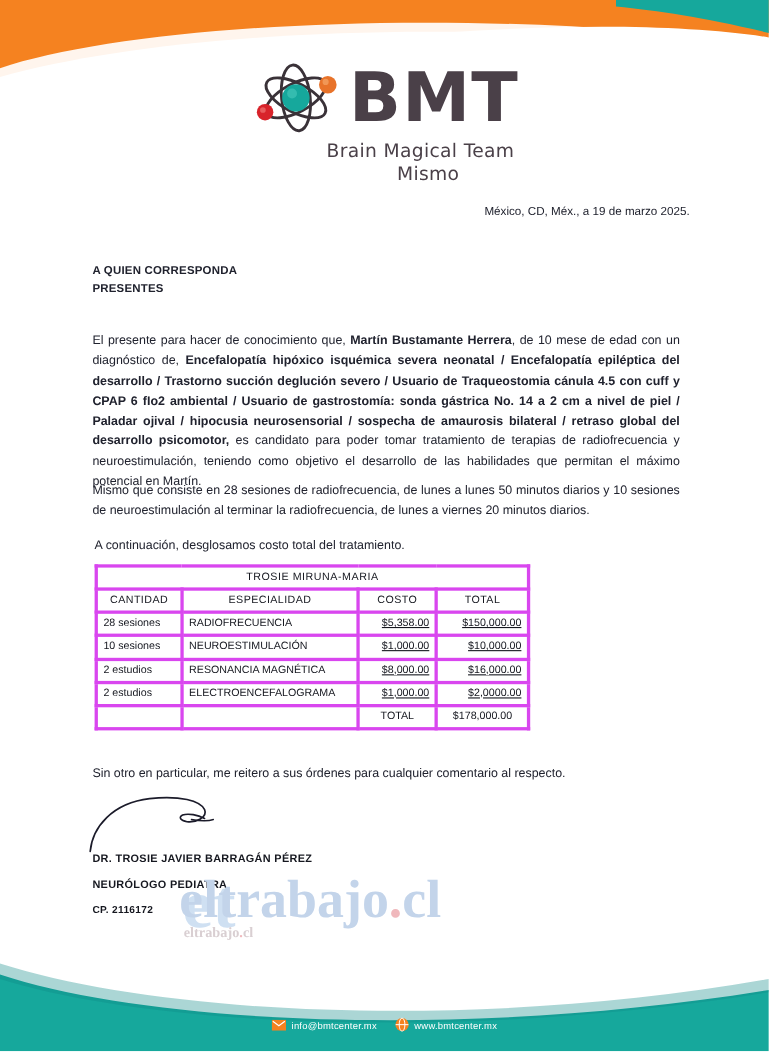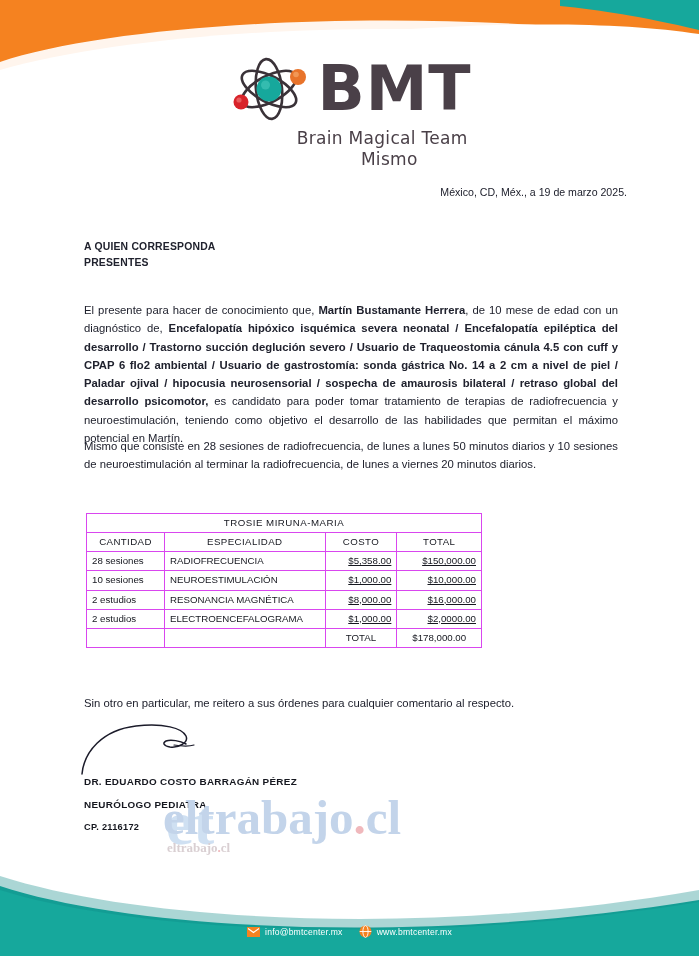"A continuación, desglosamos costo total" div.doc-text { html: none -> <div>A continuación, desglosamos costo total del tratamiento.</div> }
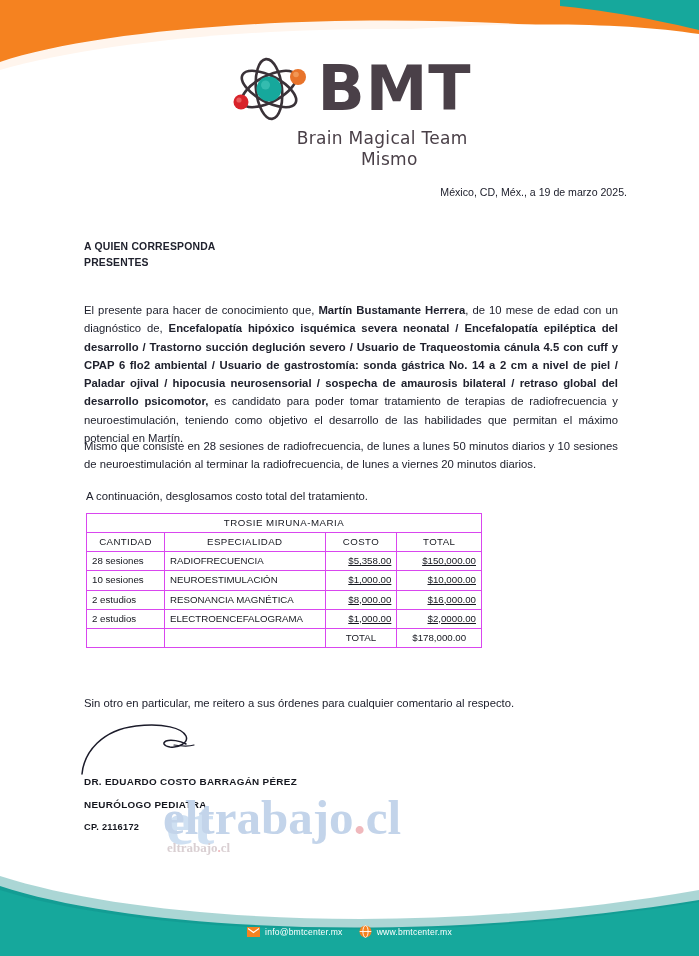"TROSIE MIRUNA-MARIA" table.cost td, table.cost th { border: 1px solid #d946ef -> 3px solid #d946ef }
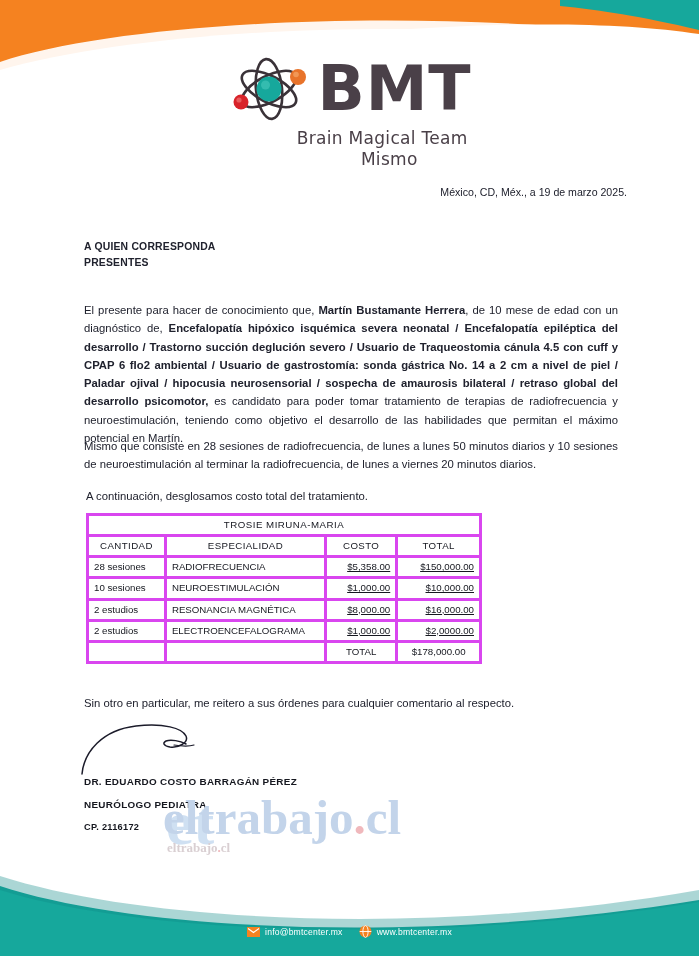"DR. EDUARDO COSTO BARRAGÁN PÉREZ" div { text: EDUARDO COSTO -> TROSIE JAVIER }
